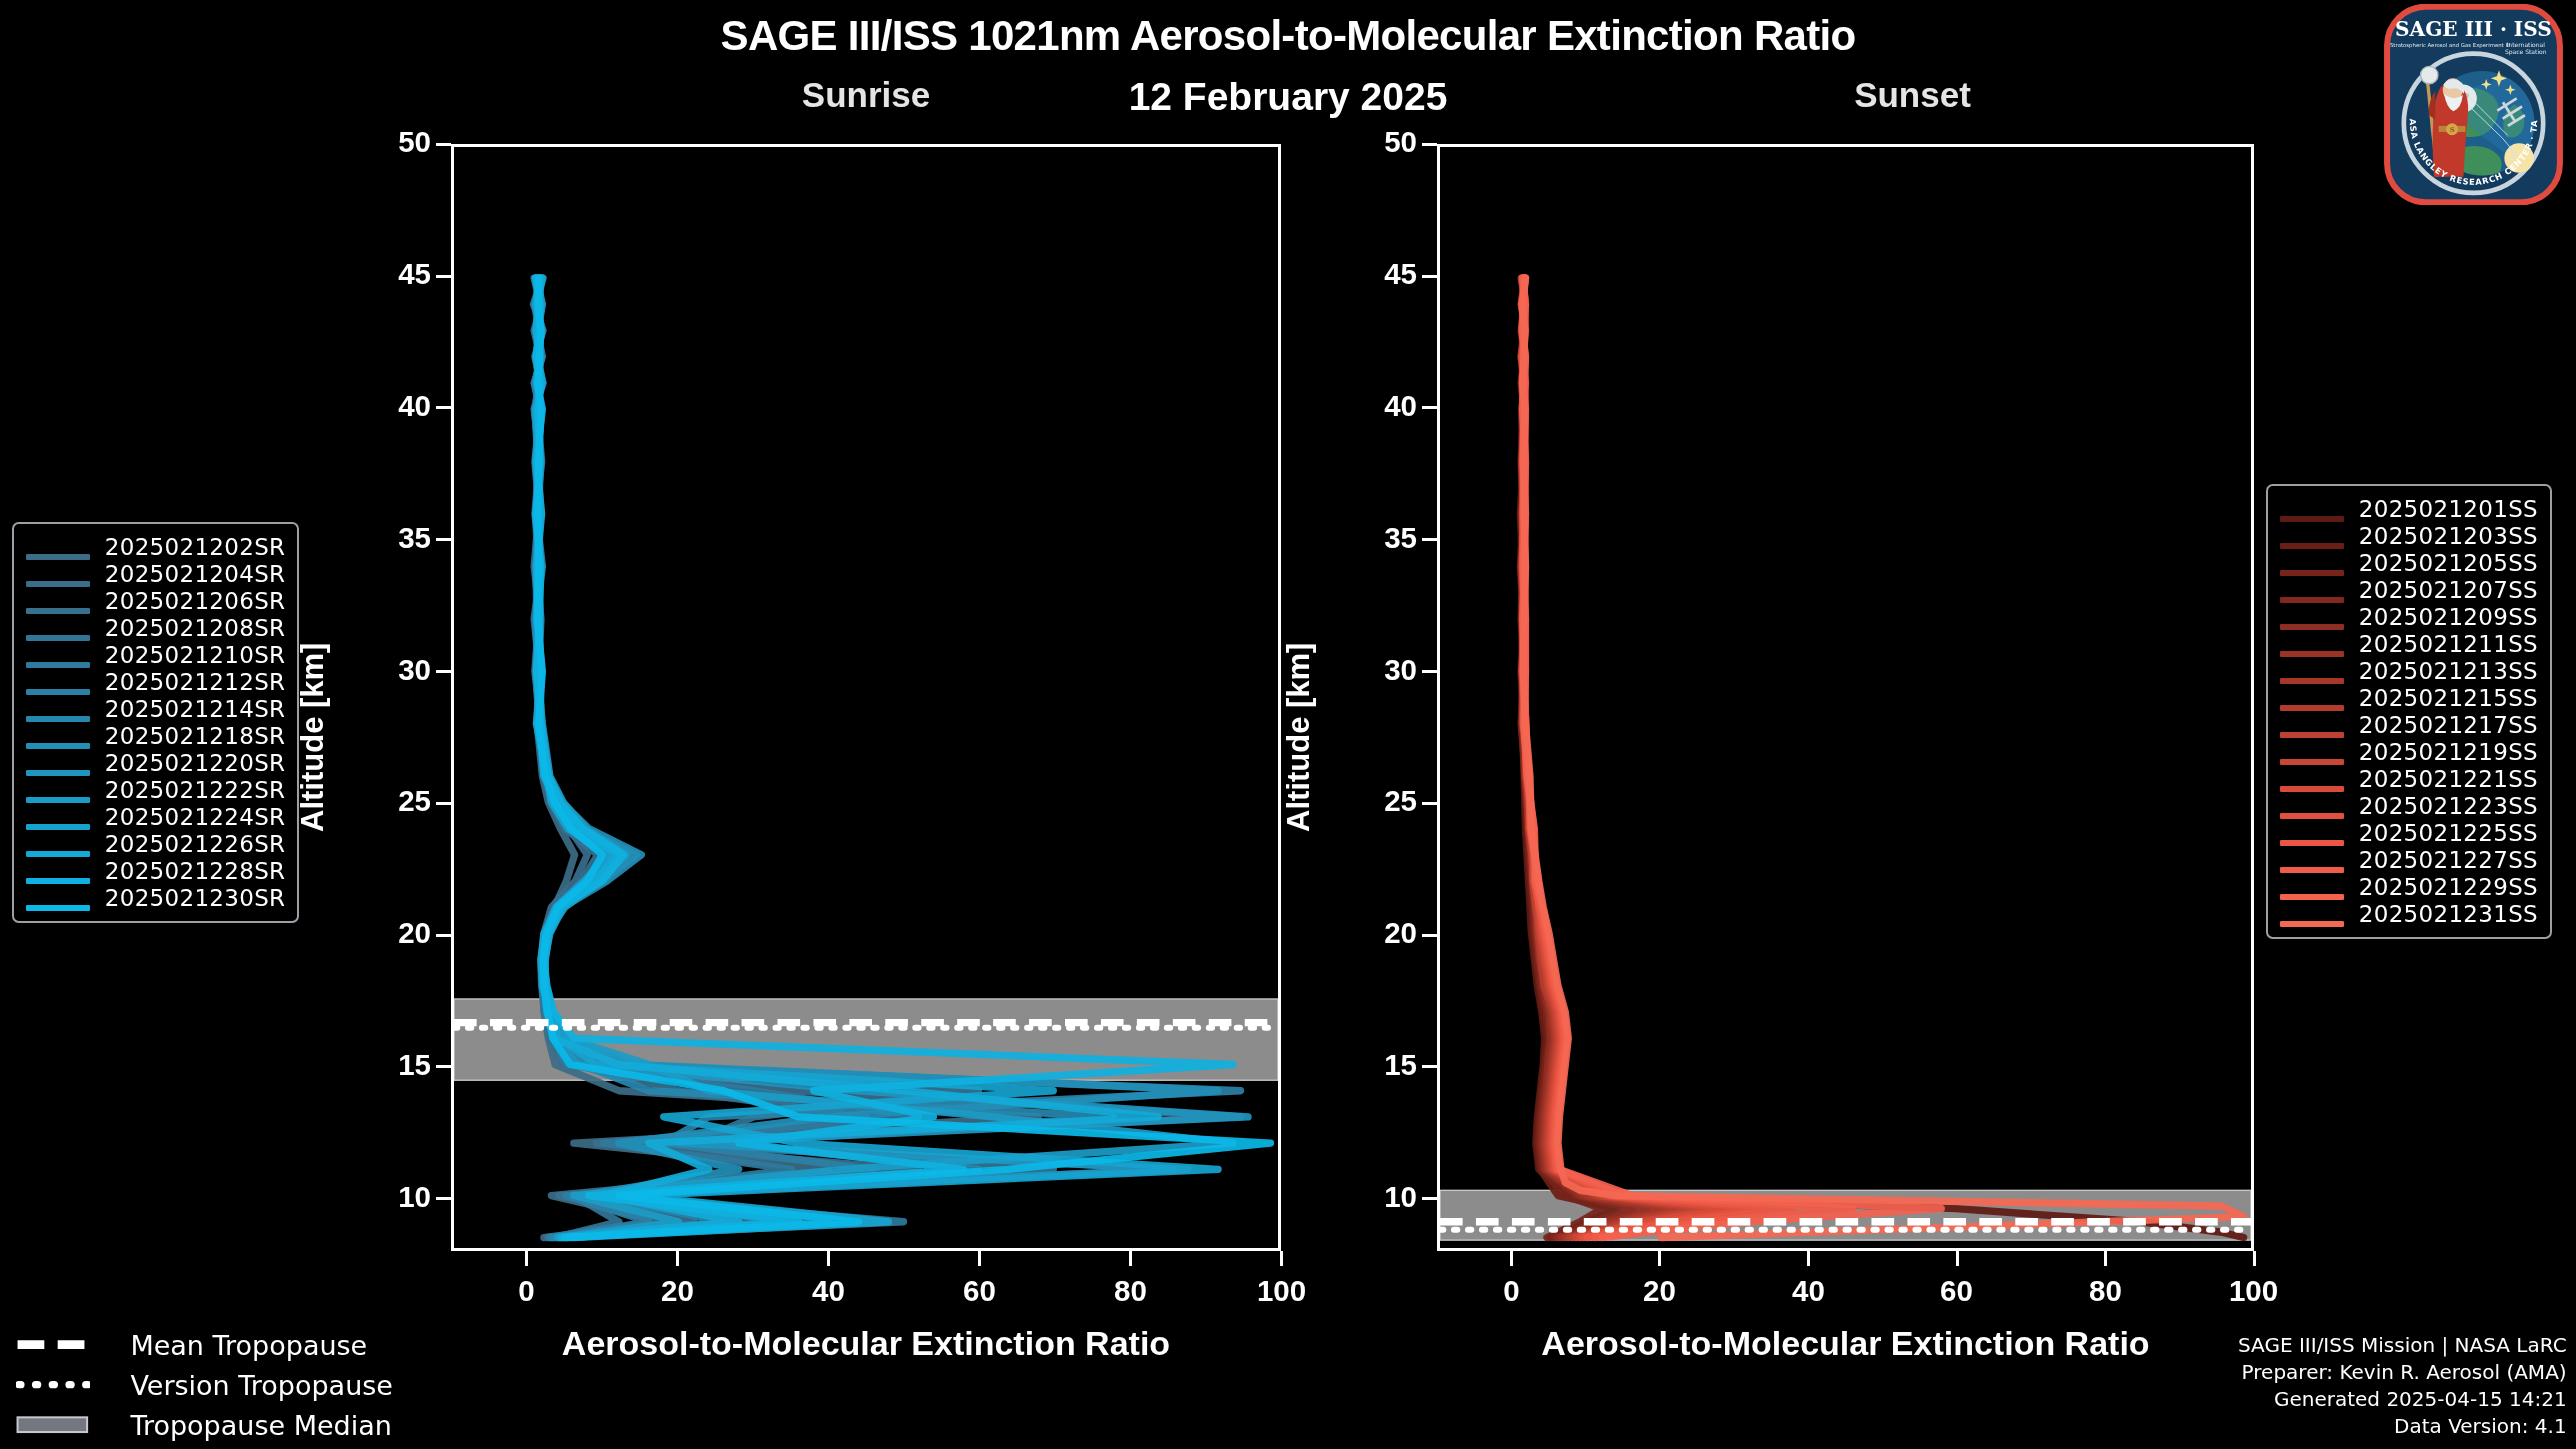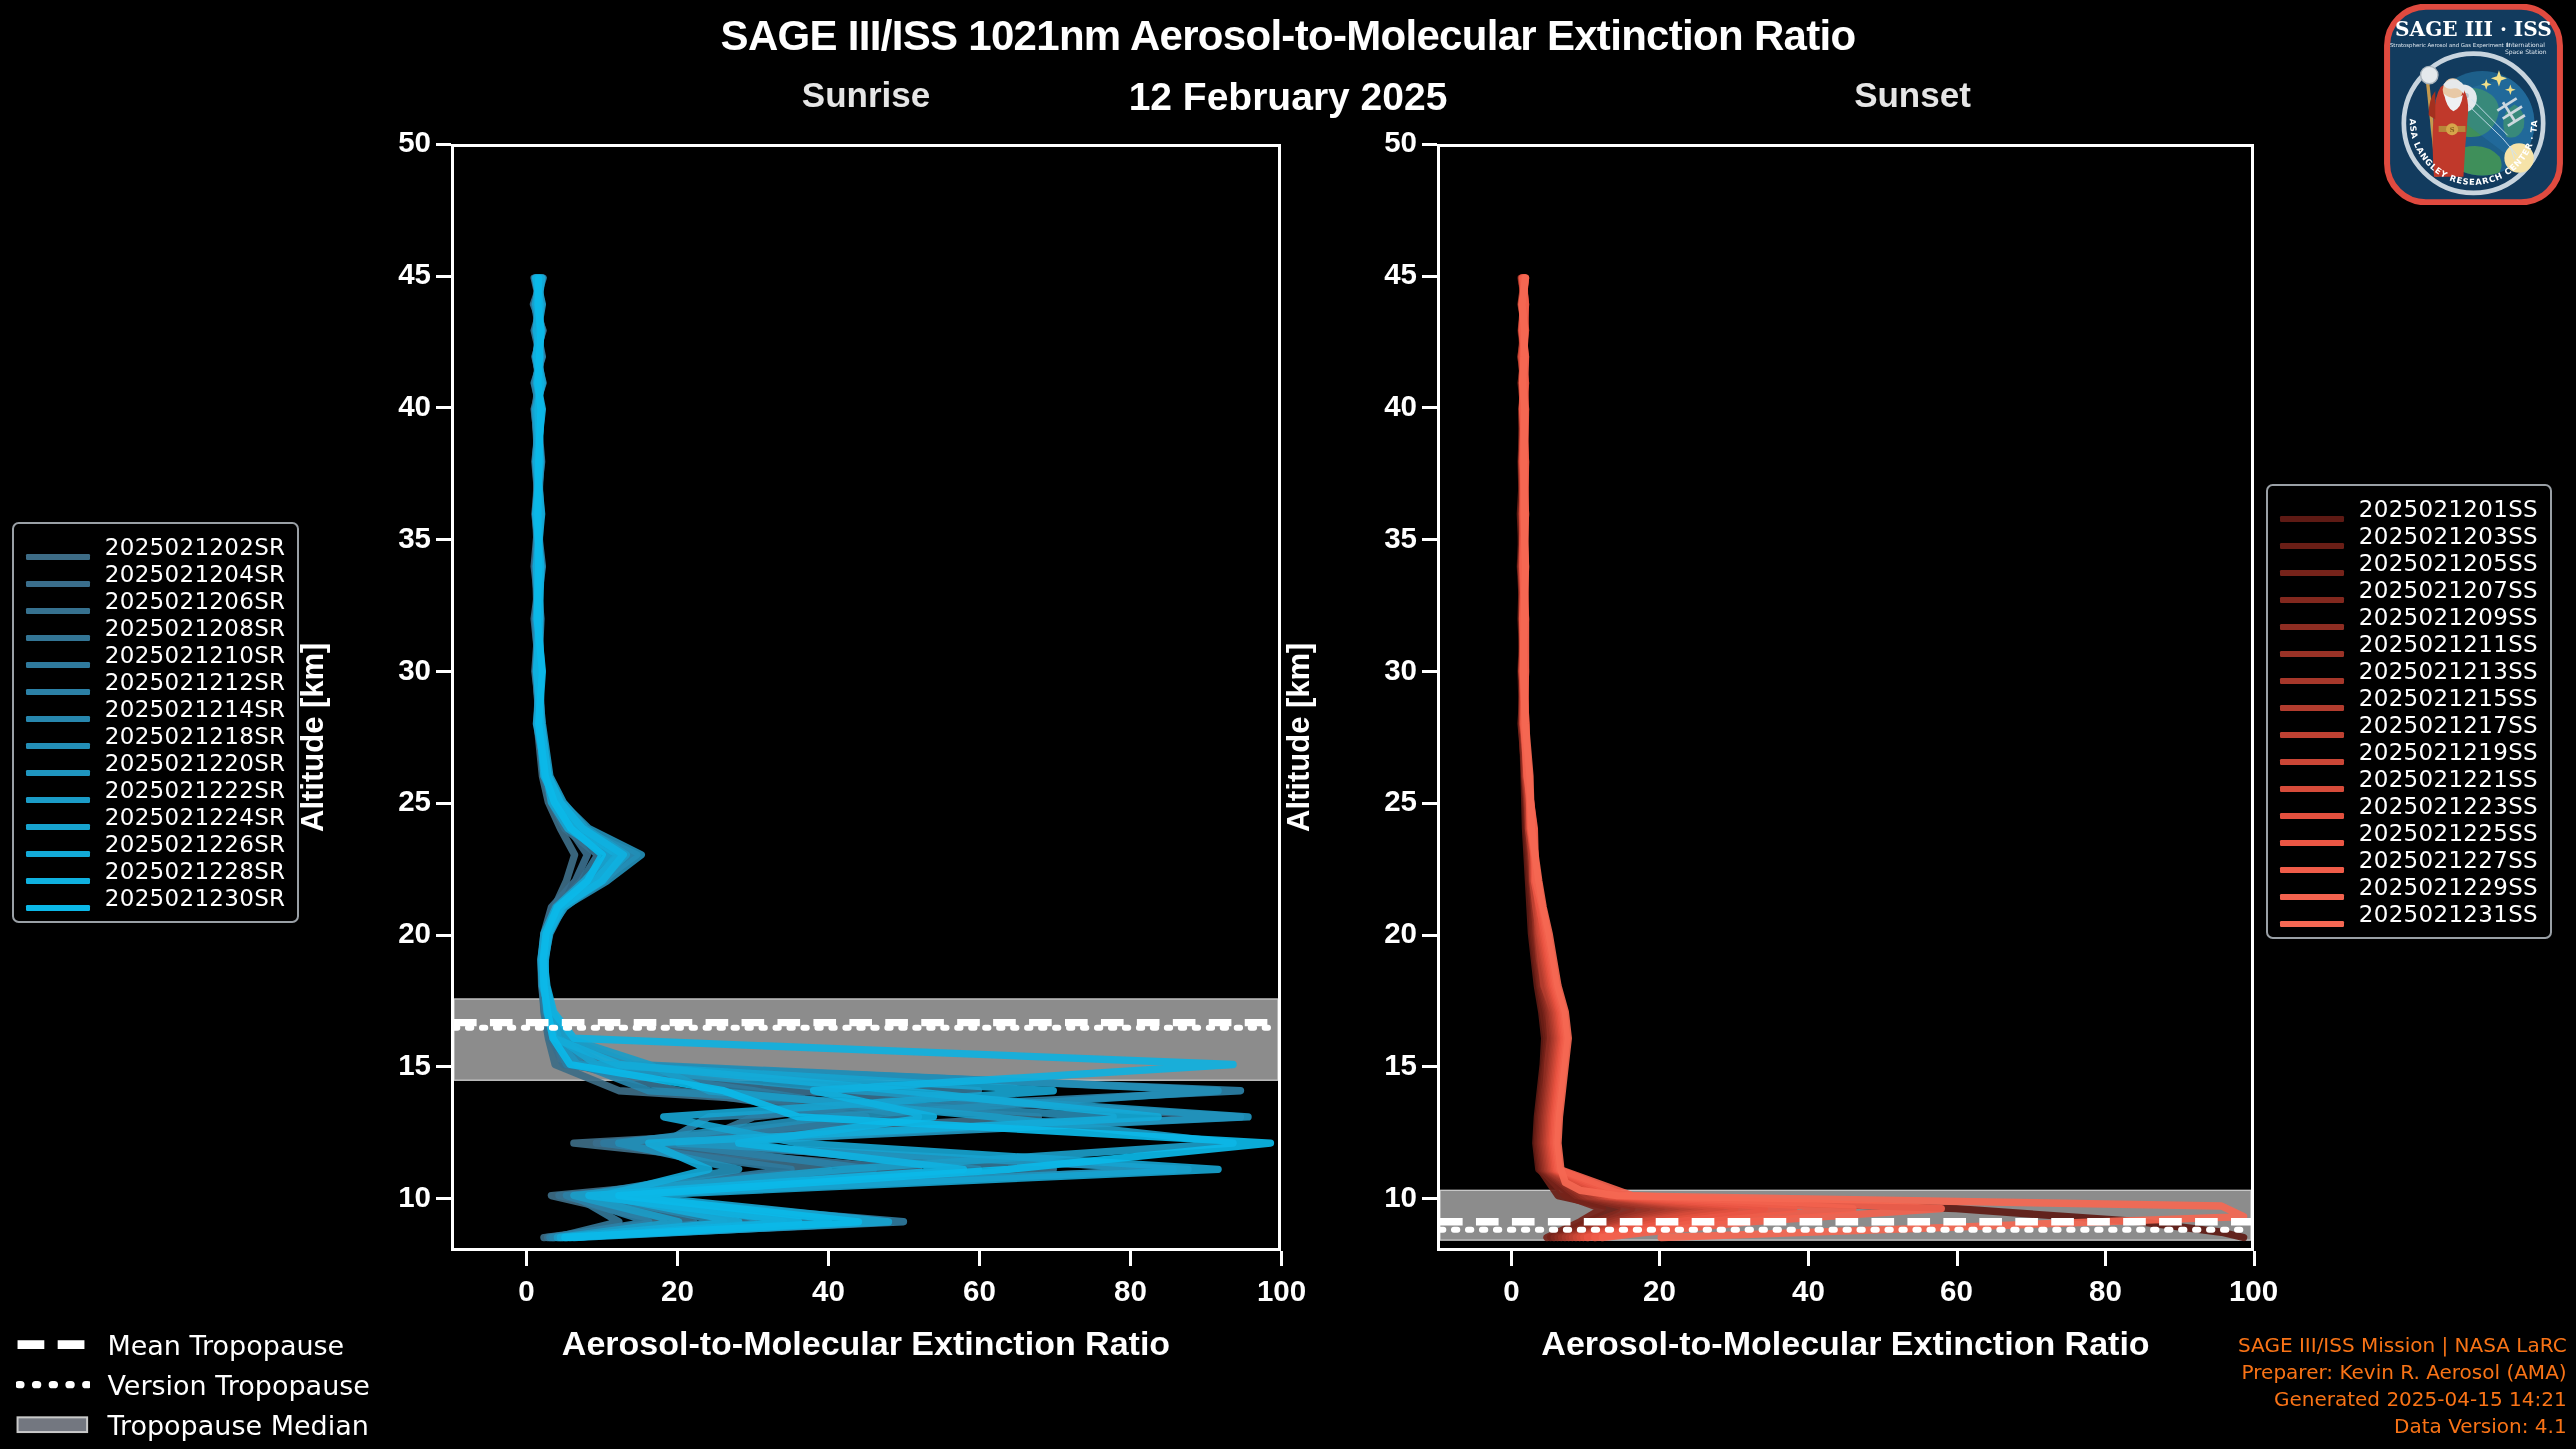"Mean Tropopause" .tptext { margin-left: none -> 23px }
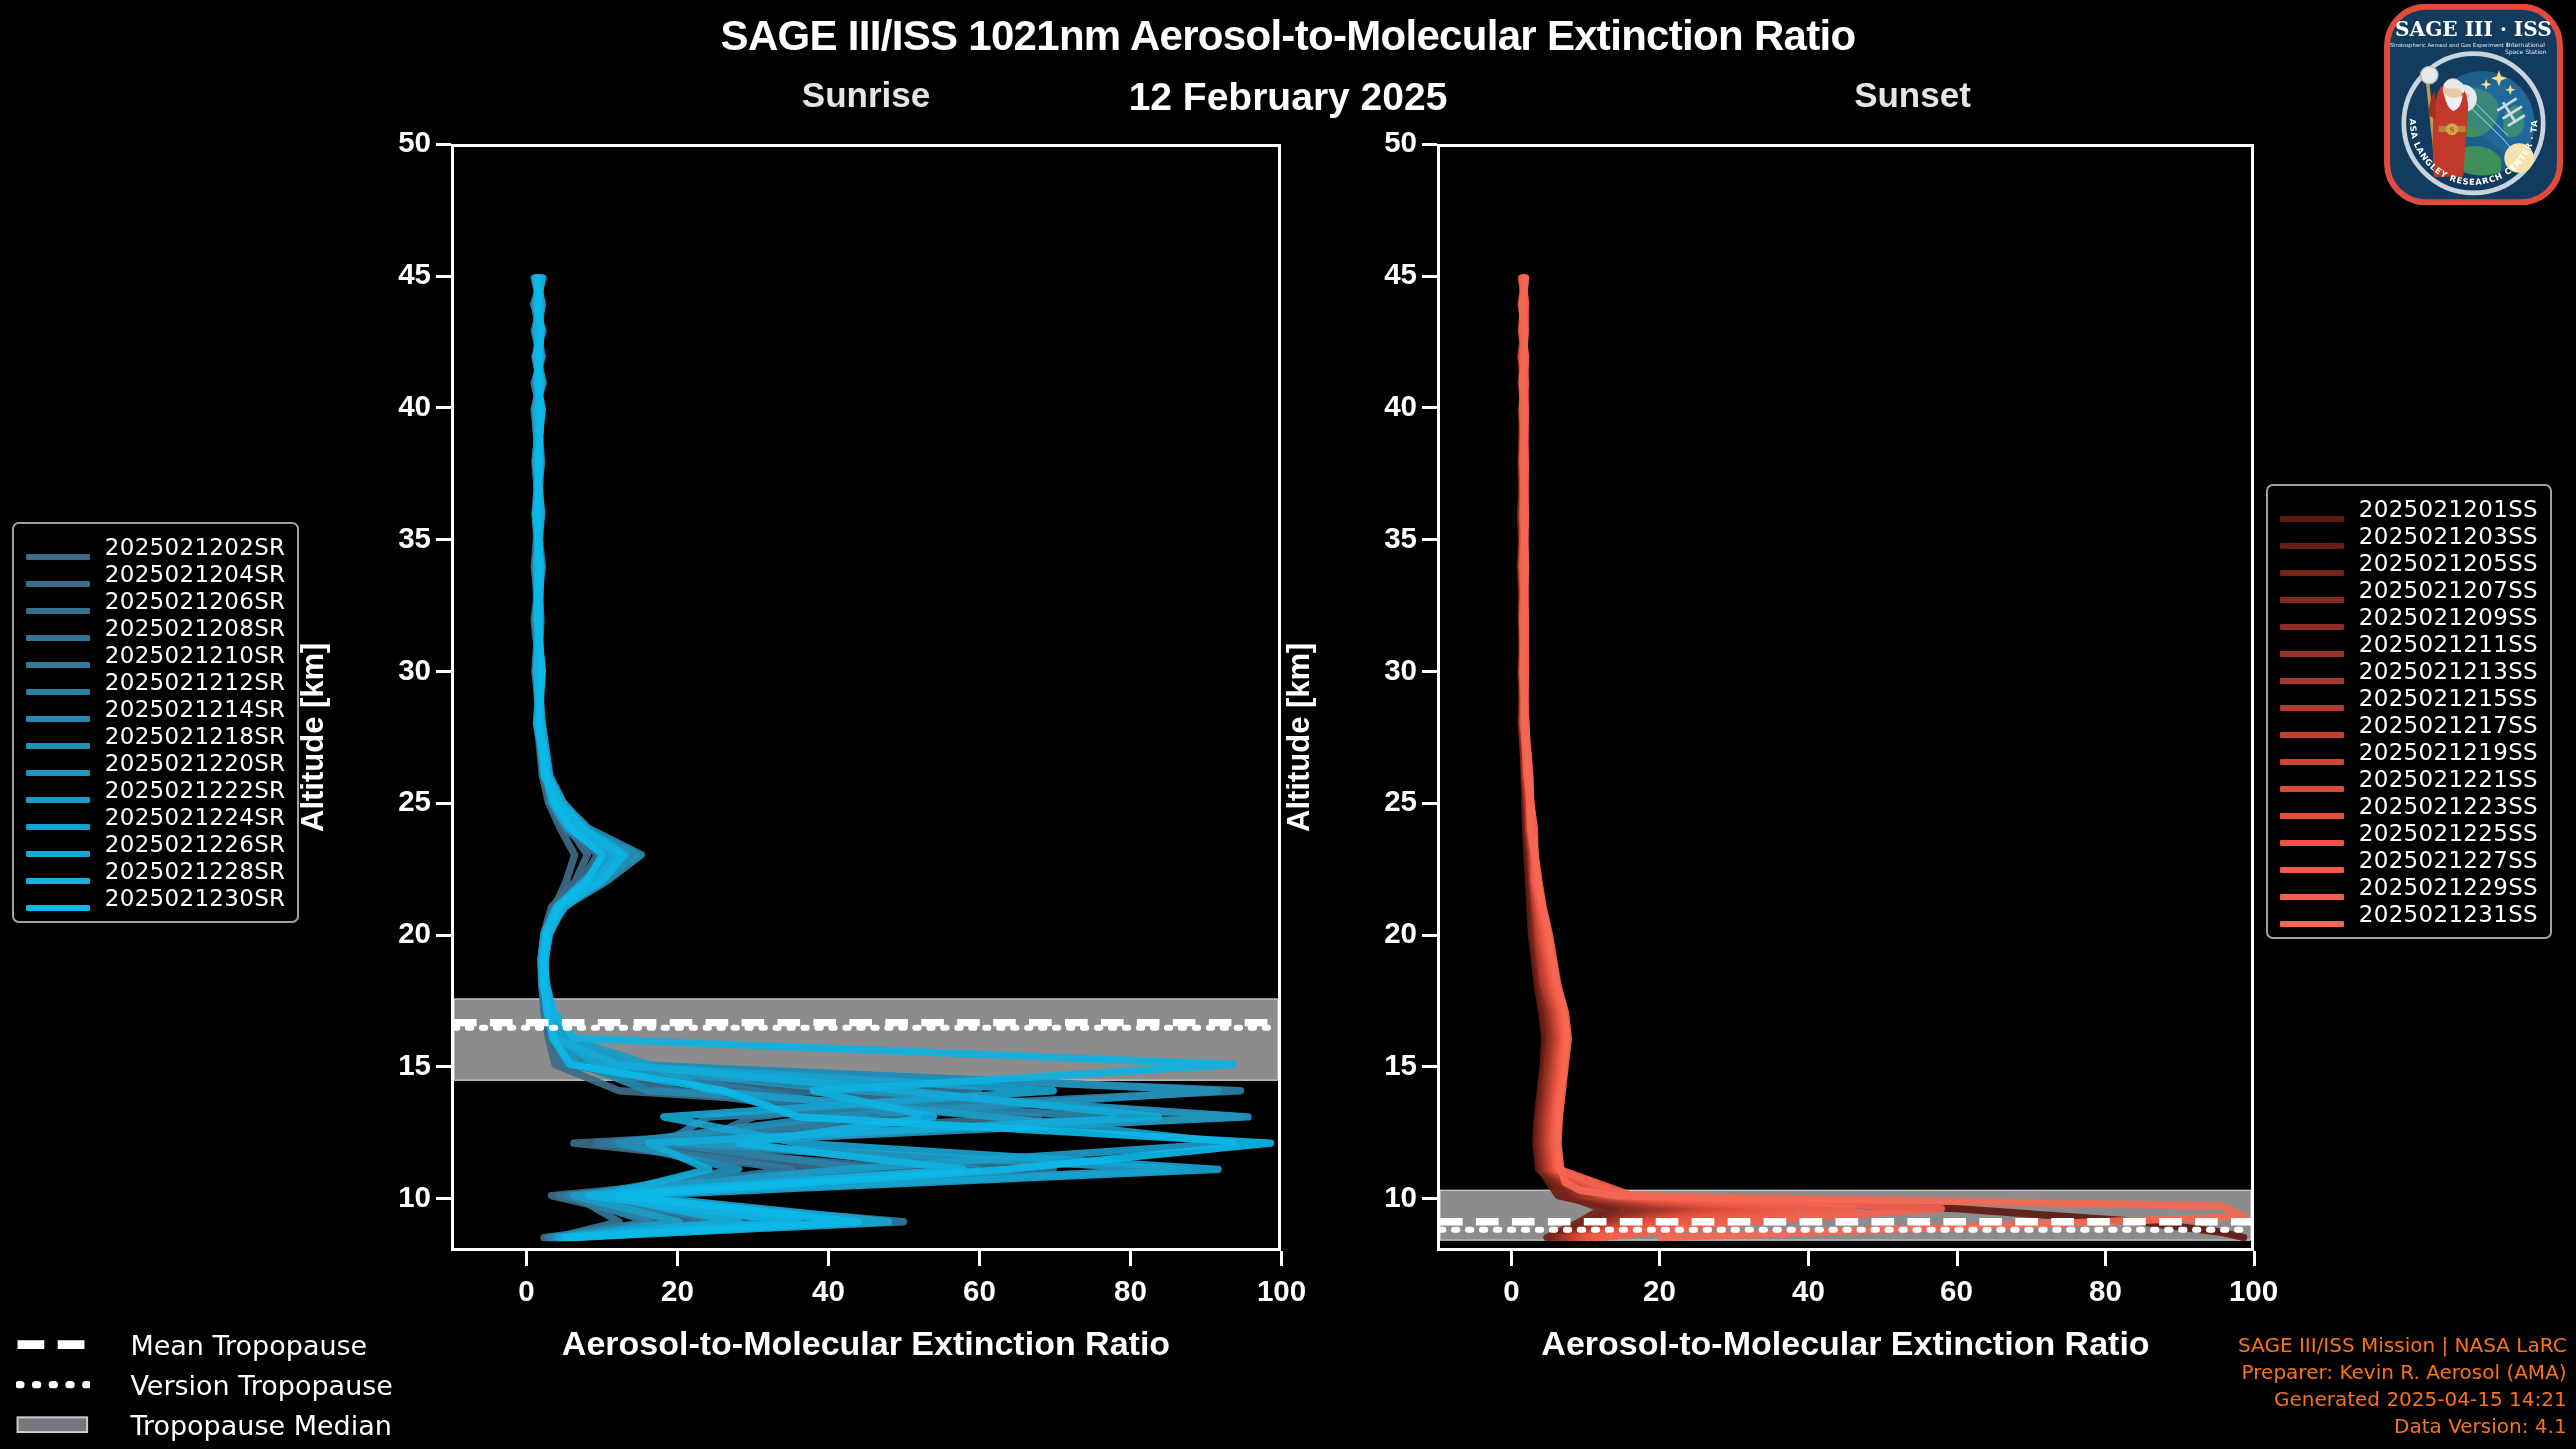"SAGE III/ISS Mission | NASA" .credits { color: #f97316 -> #ffffff }
